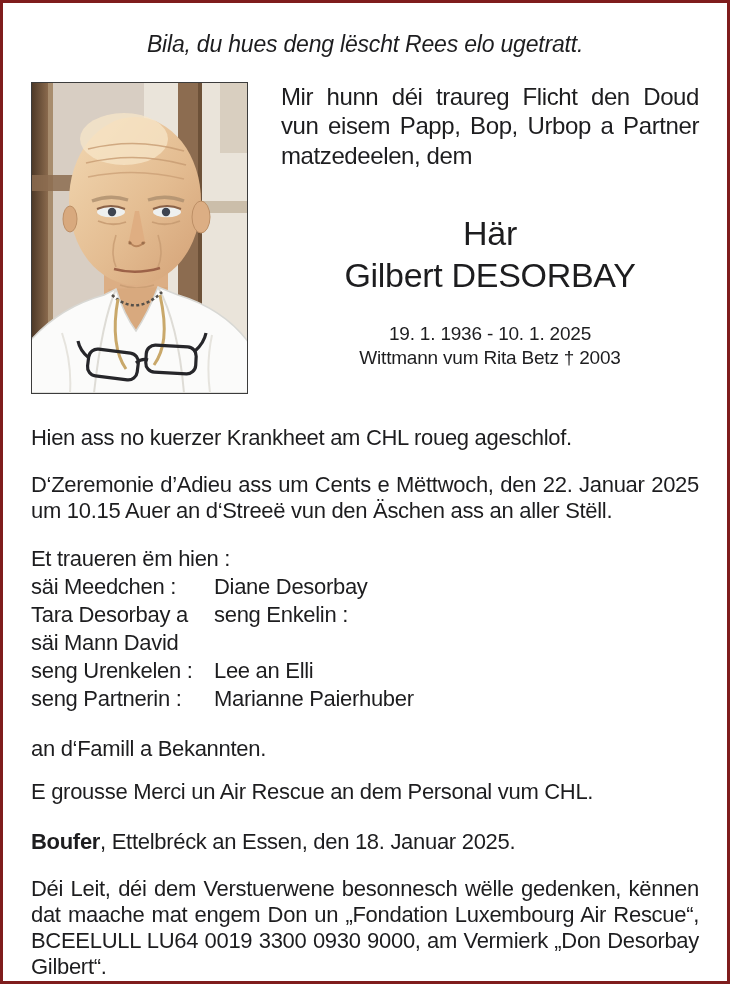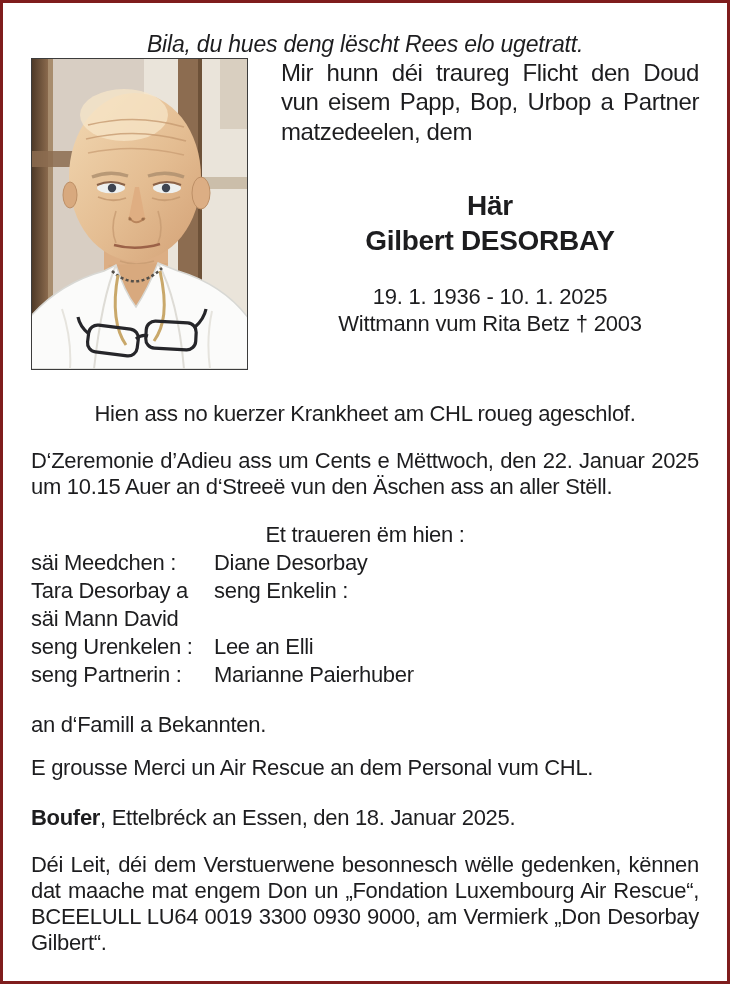"Mir hunn déi traureg Flicht" .top-row { margin-top: none -> 24px }
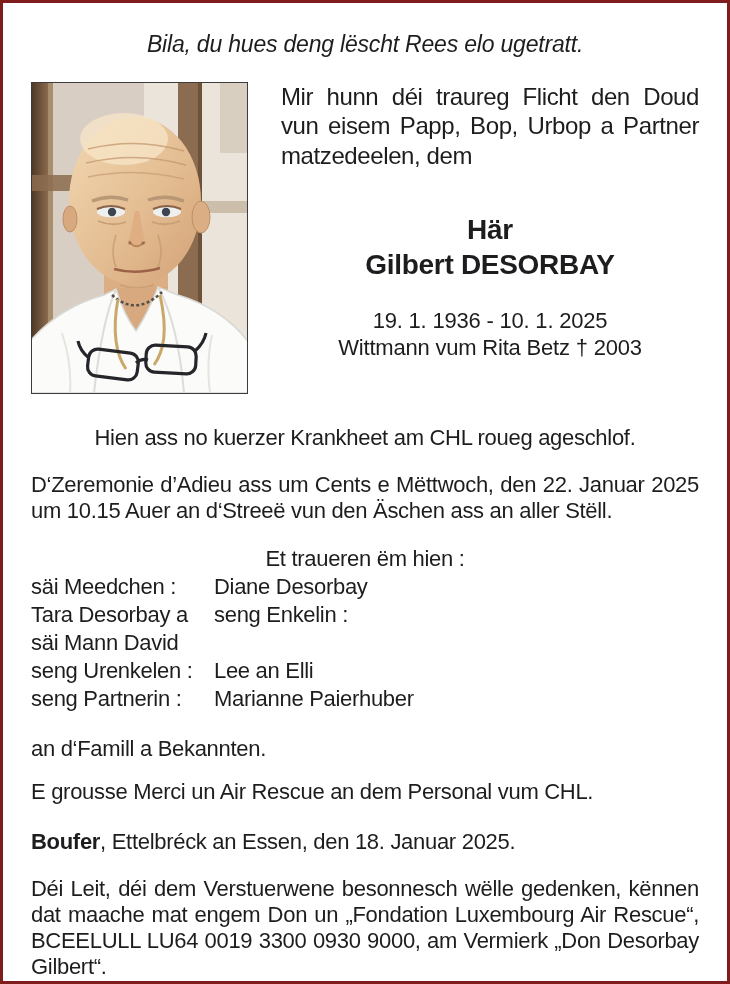"Här" .honorific, .deceased-name { font-size: 28px -> 34px; font-weight: bold -> normal }
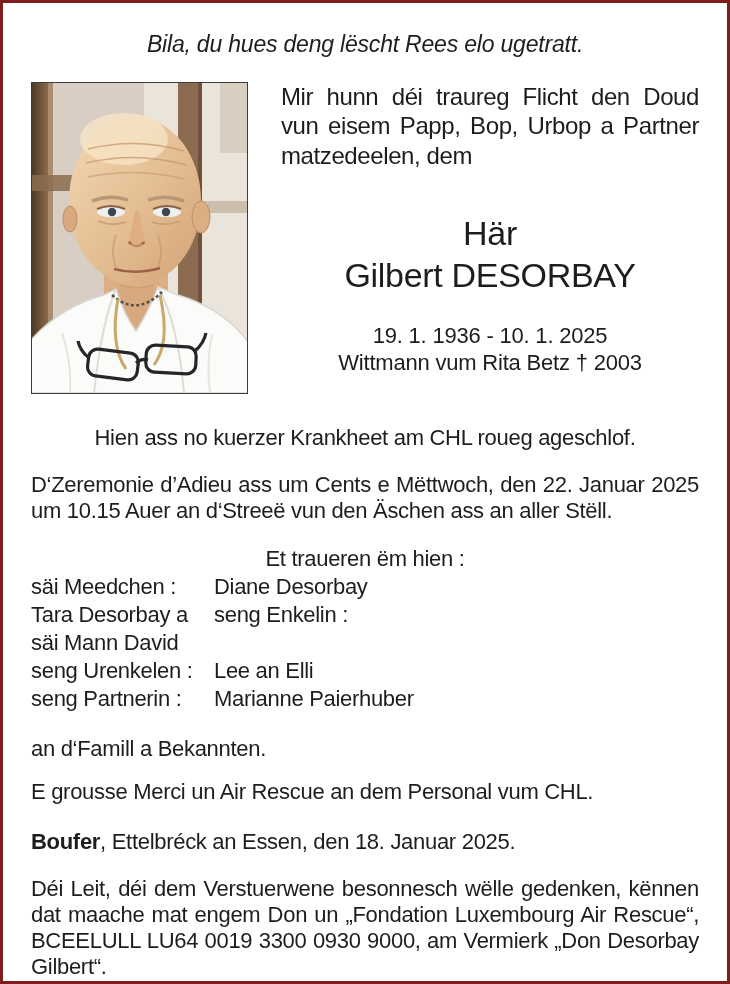"19. 1. 1936 - 10." .dates-block { font-size: 22px -> 19px }
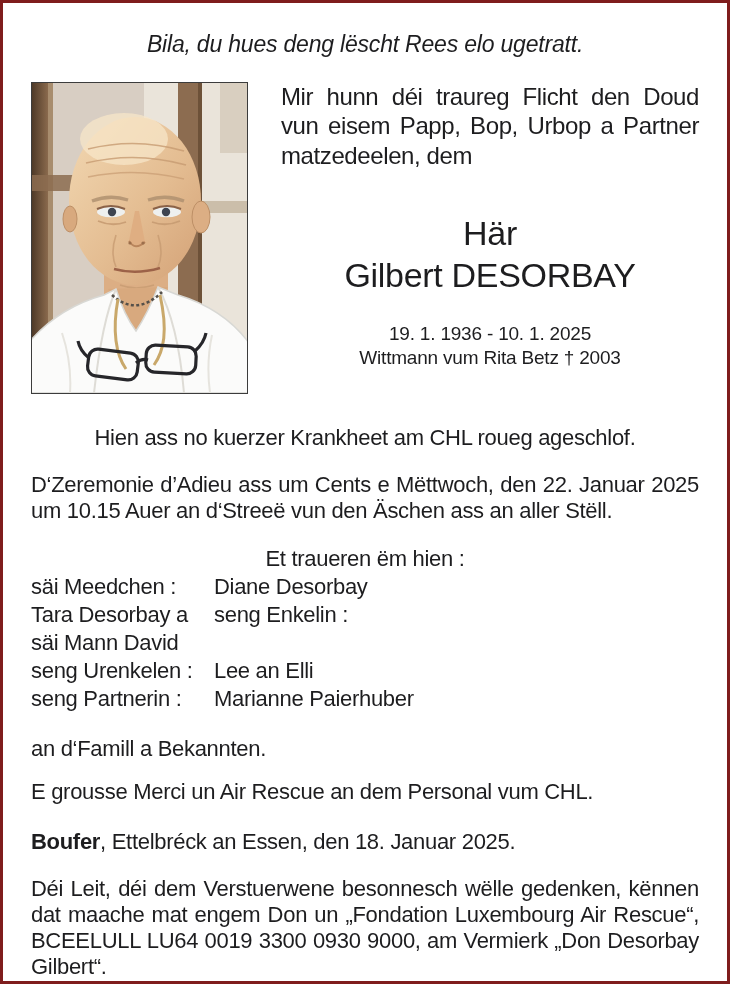"Hien ass no kuerzer Krankheet" .para { text-align: center -> none }
